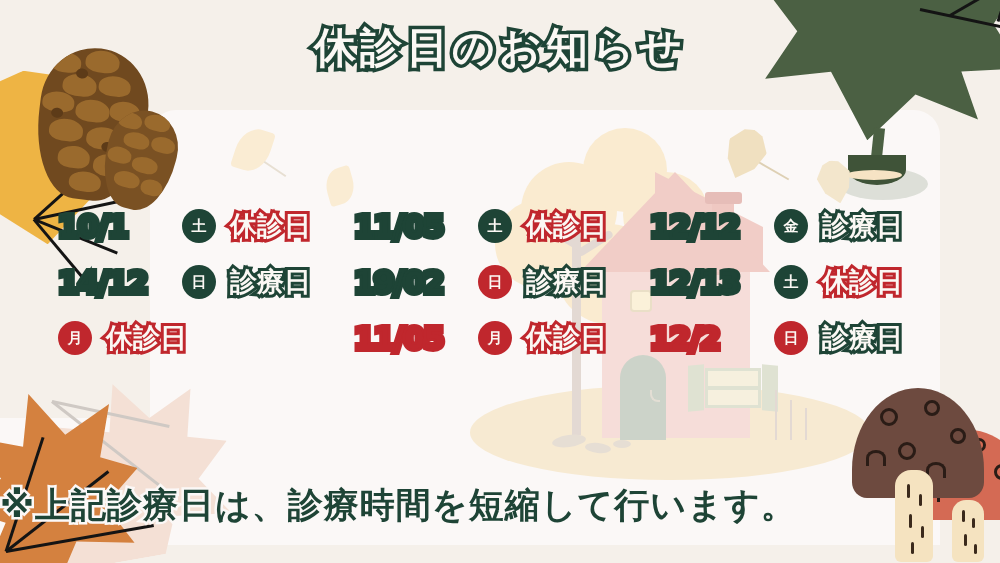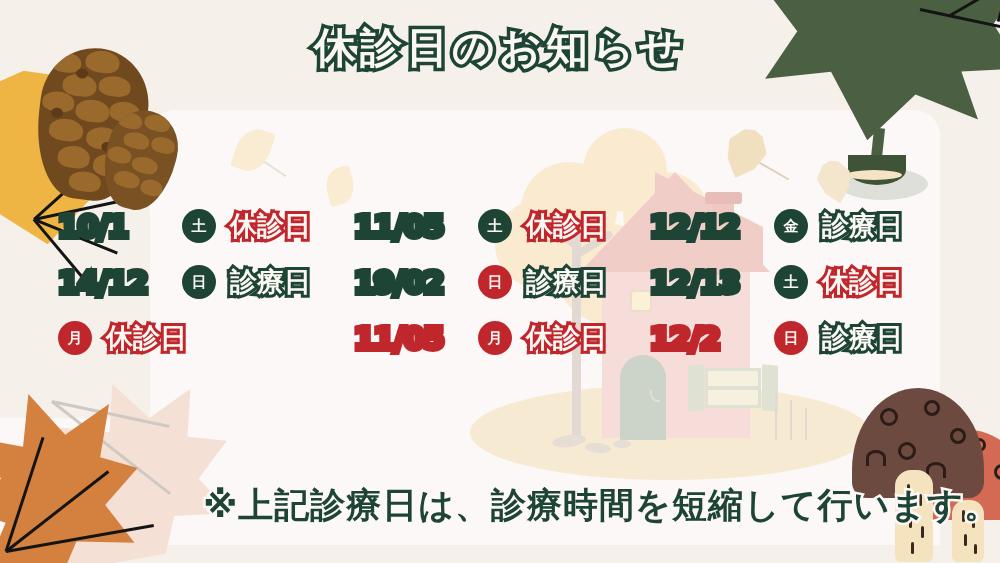"※上記診療日は、診療時間を短縮して行います。" #footer-note { text-align: right -> left }
